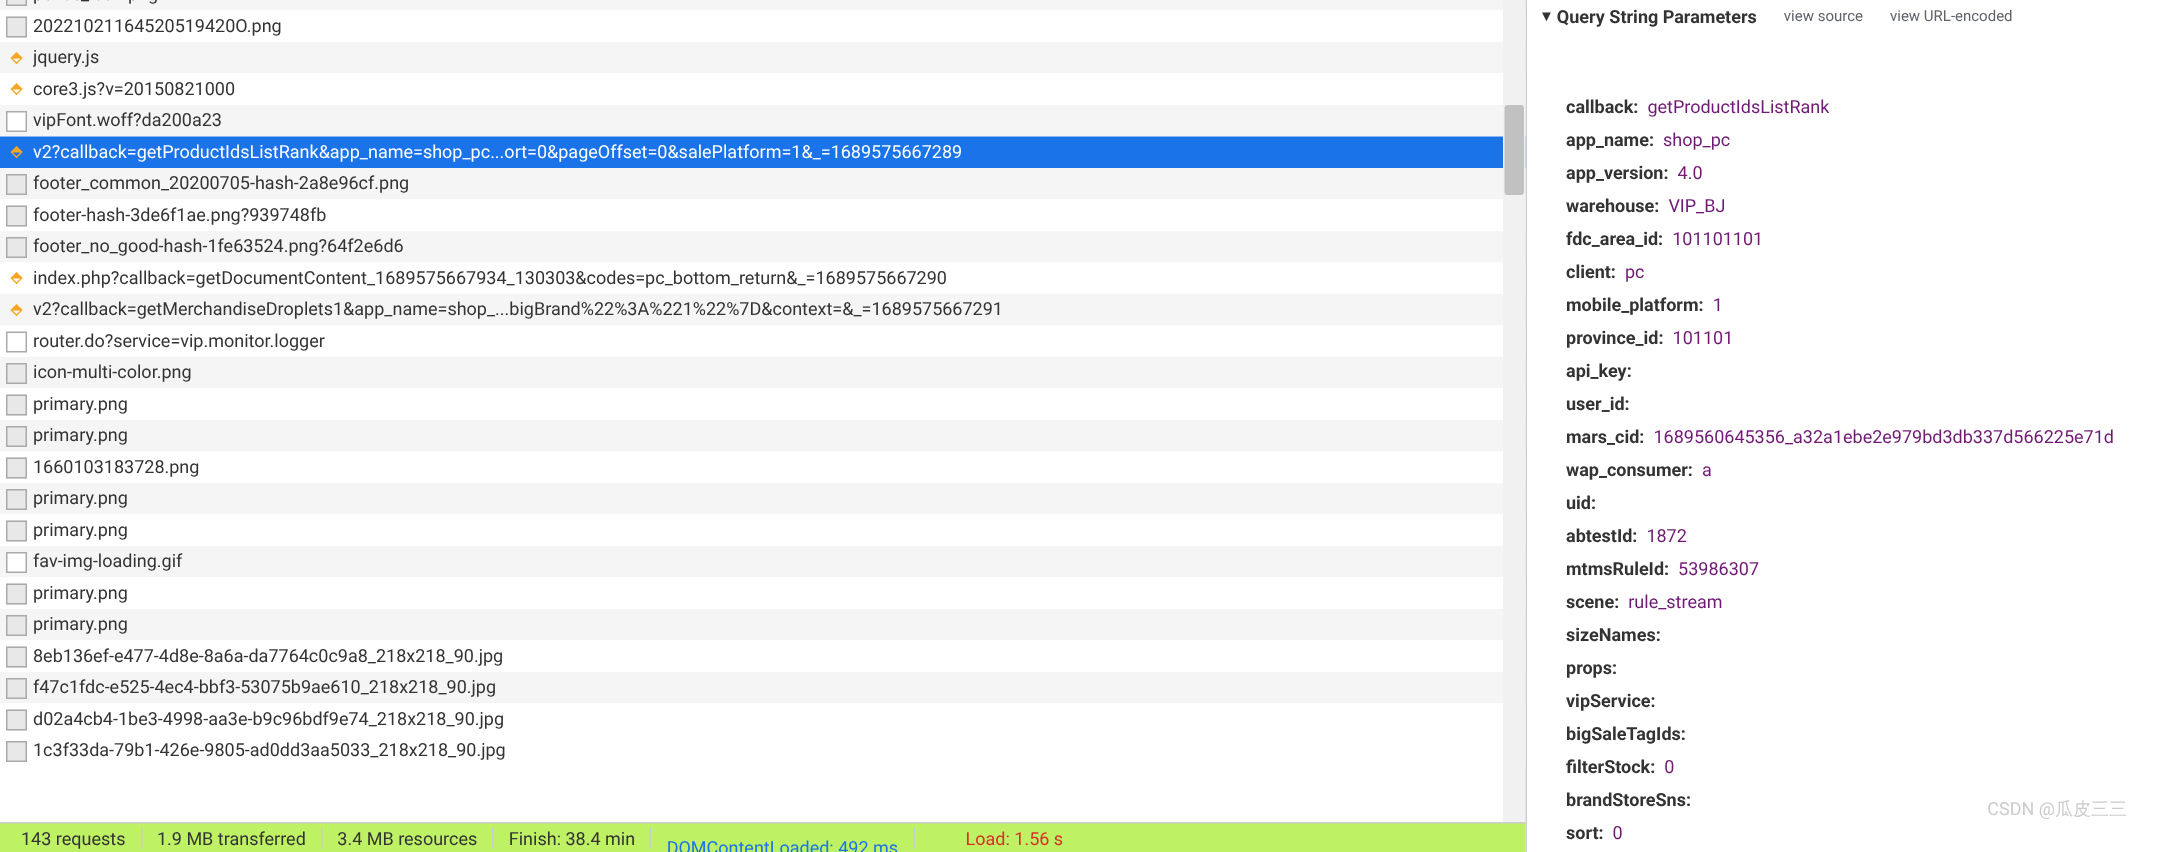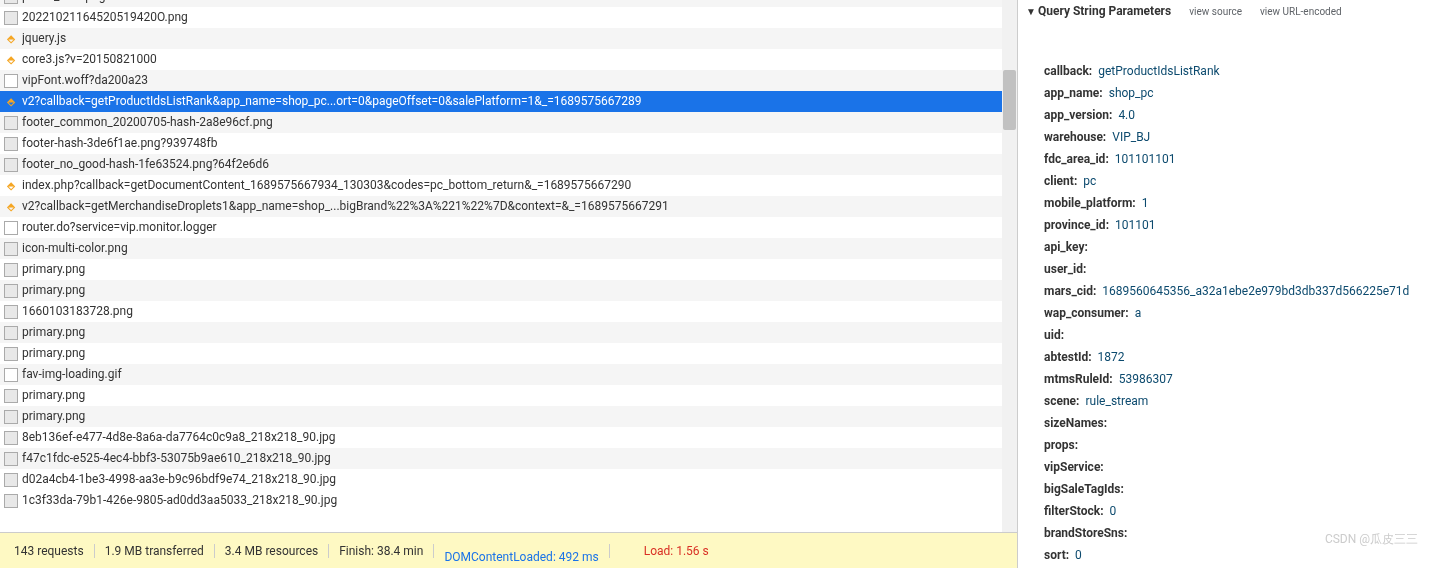"getProductIdsListRank" .param-val { color: #0c4a6e -> #701a75 }
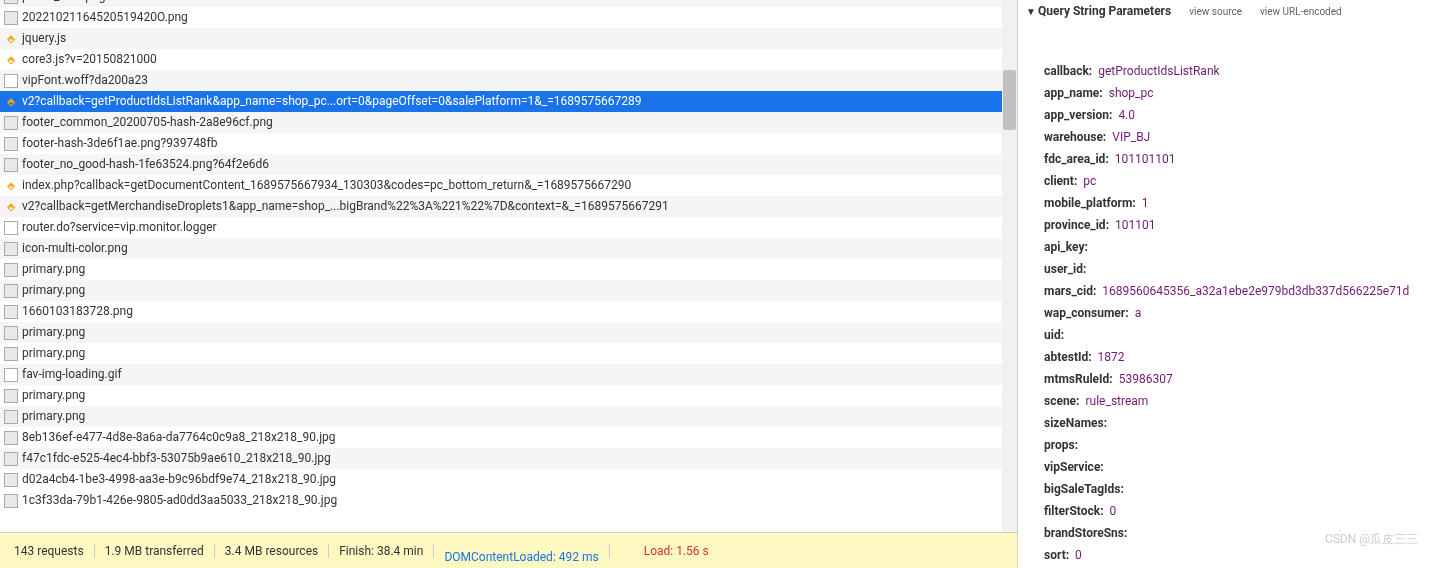"143 requests" .status-bar { background: #fef9c3 -> #bef264; height: 36px -> 20px }
